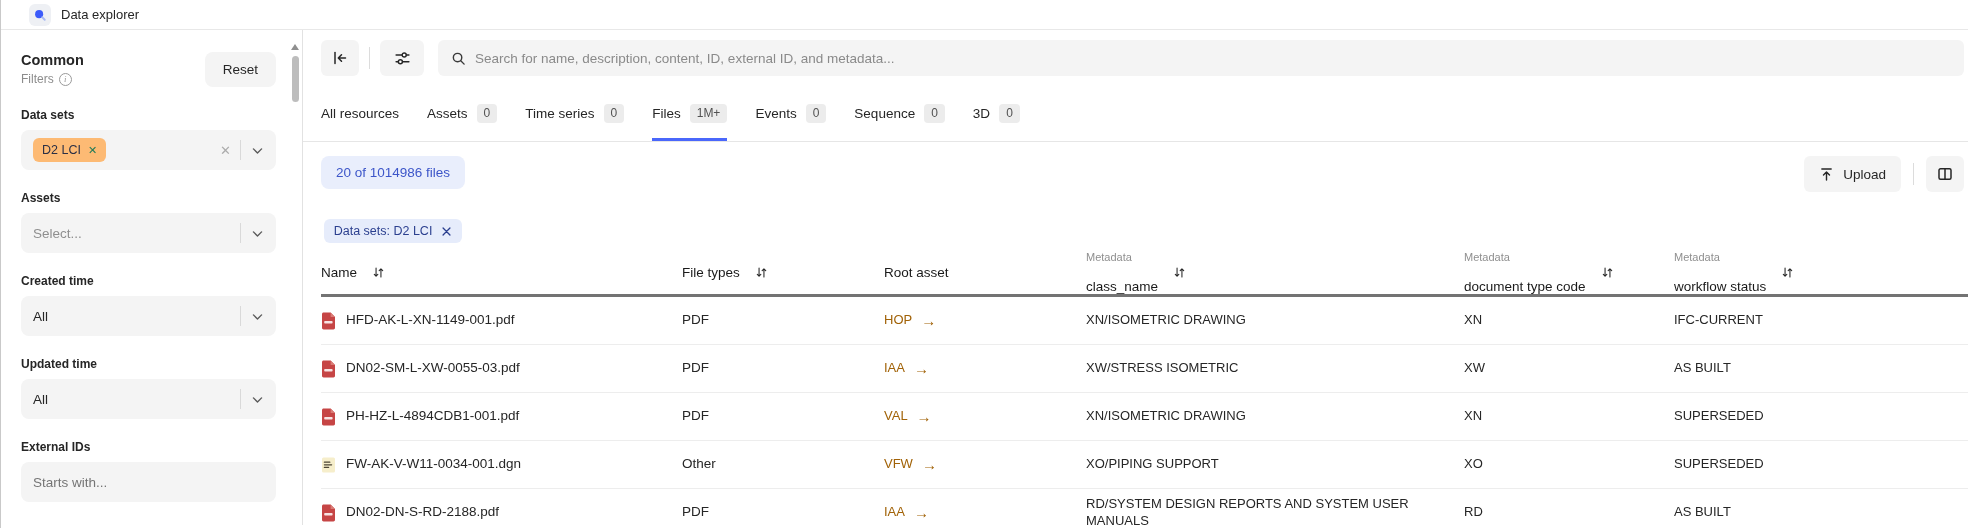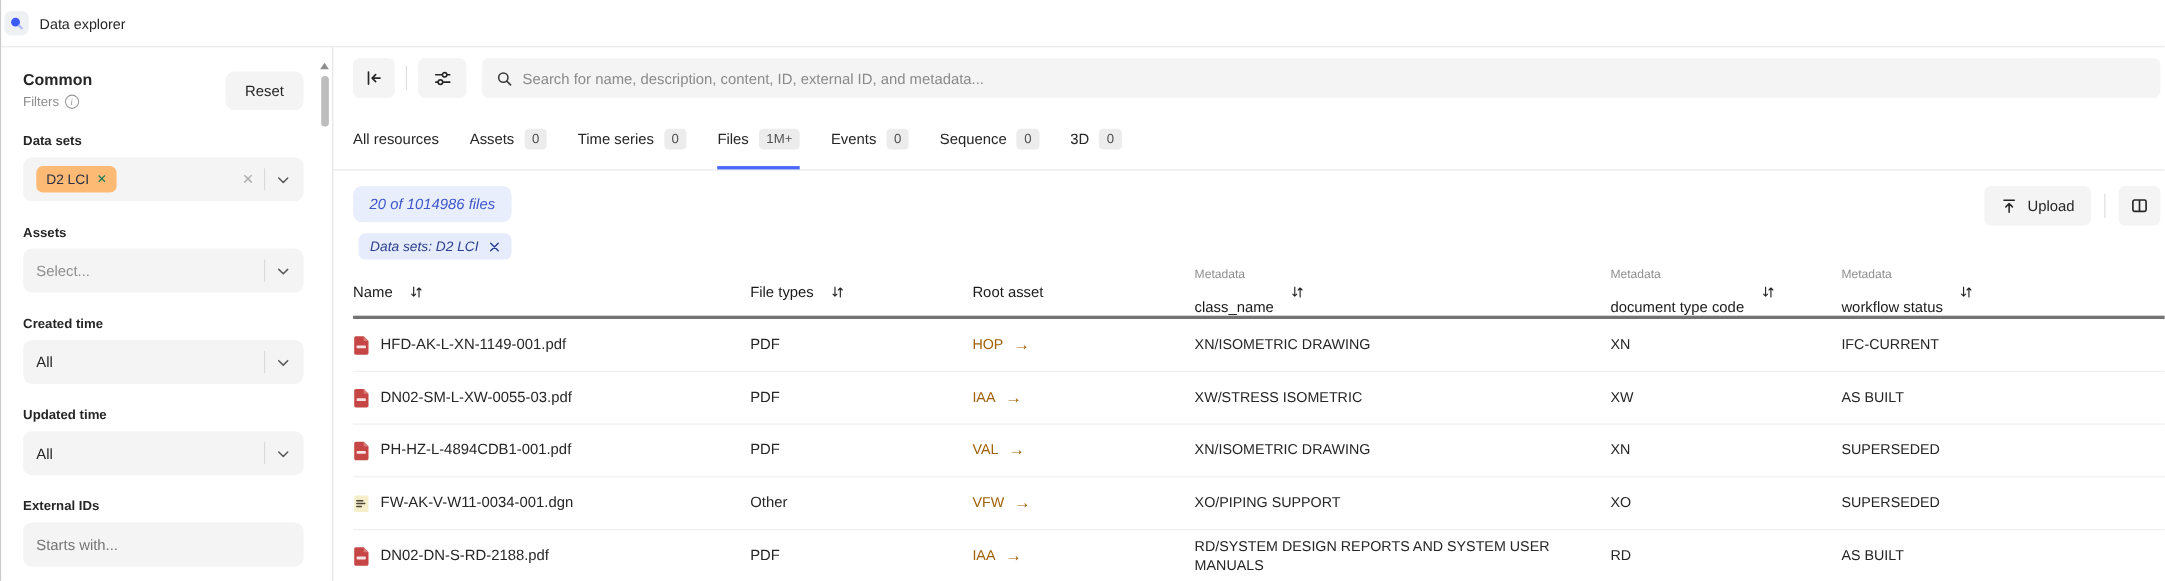"Data explorer" .topbar { height: 43px -> 30px; padding-left: 3px -> 28px }
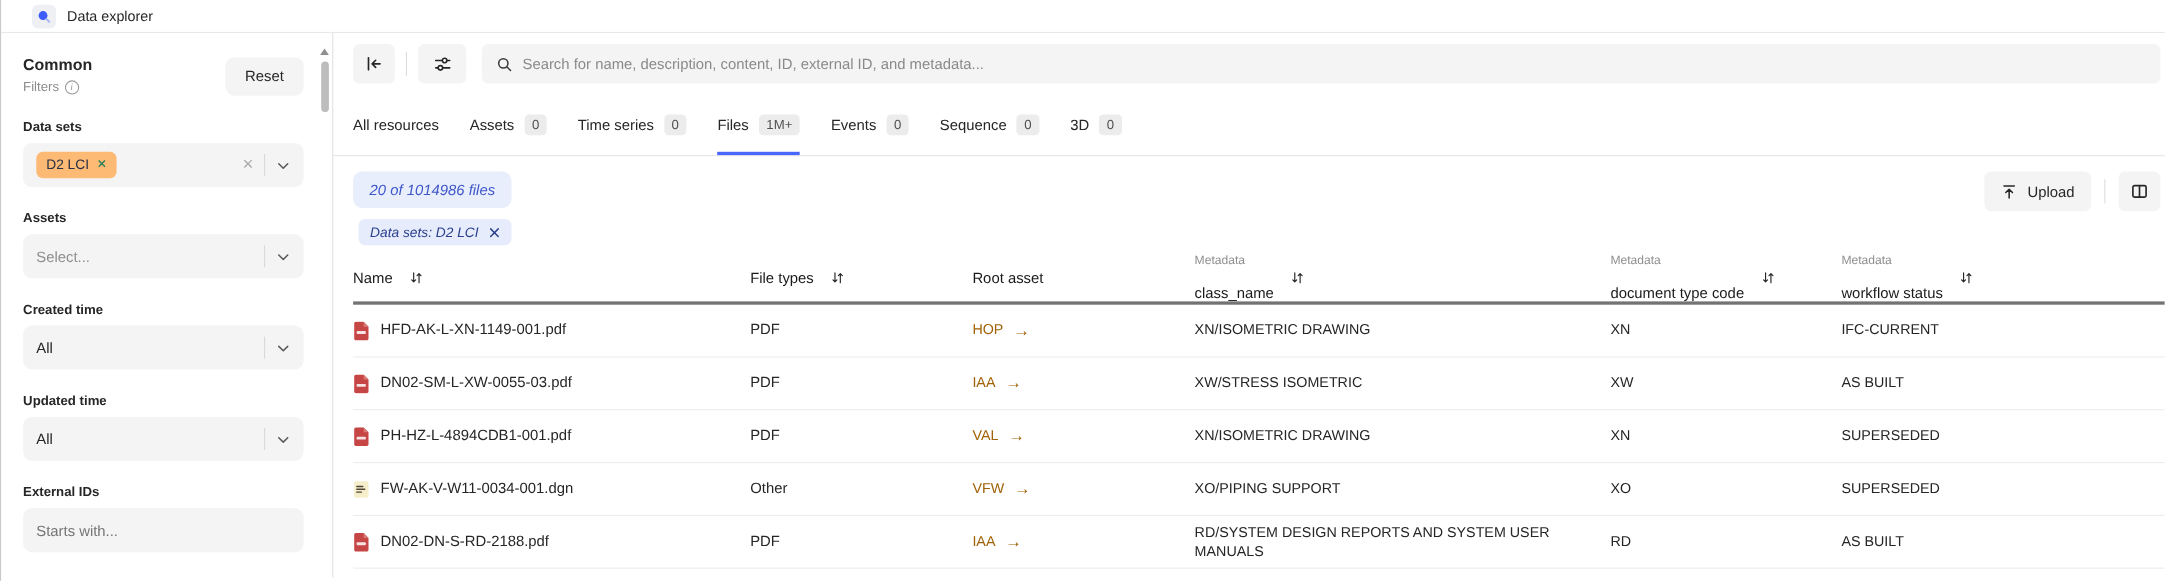"20 of 1014986 files" .chips-col { align-items: flex-end -> center; font-style: italic -> none; gap: 10px -> 30px }
